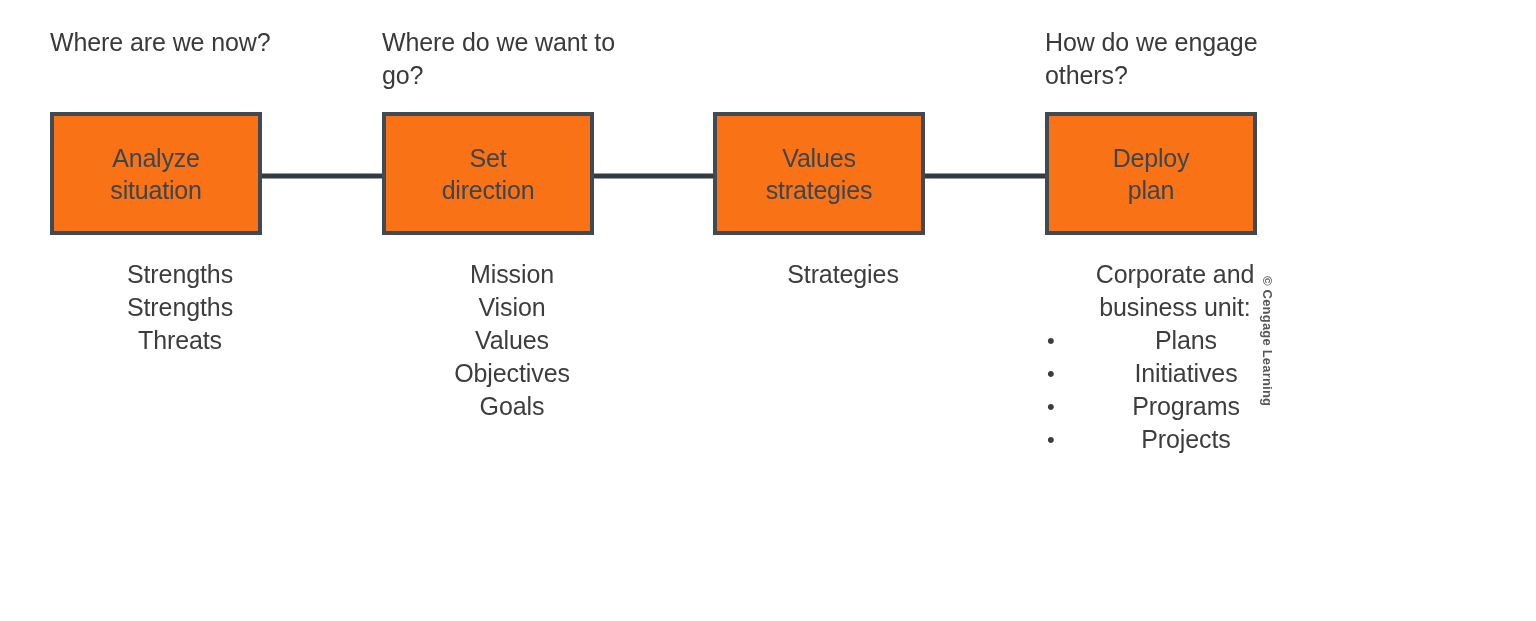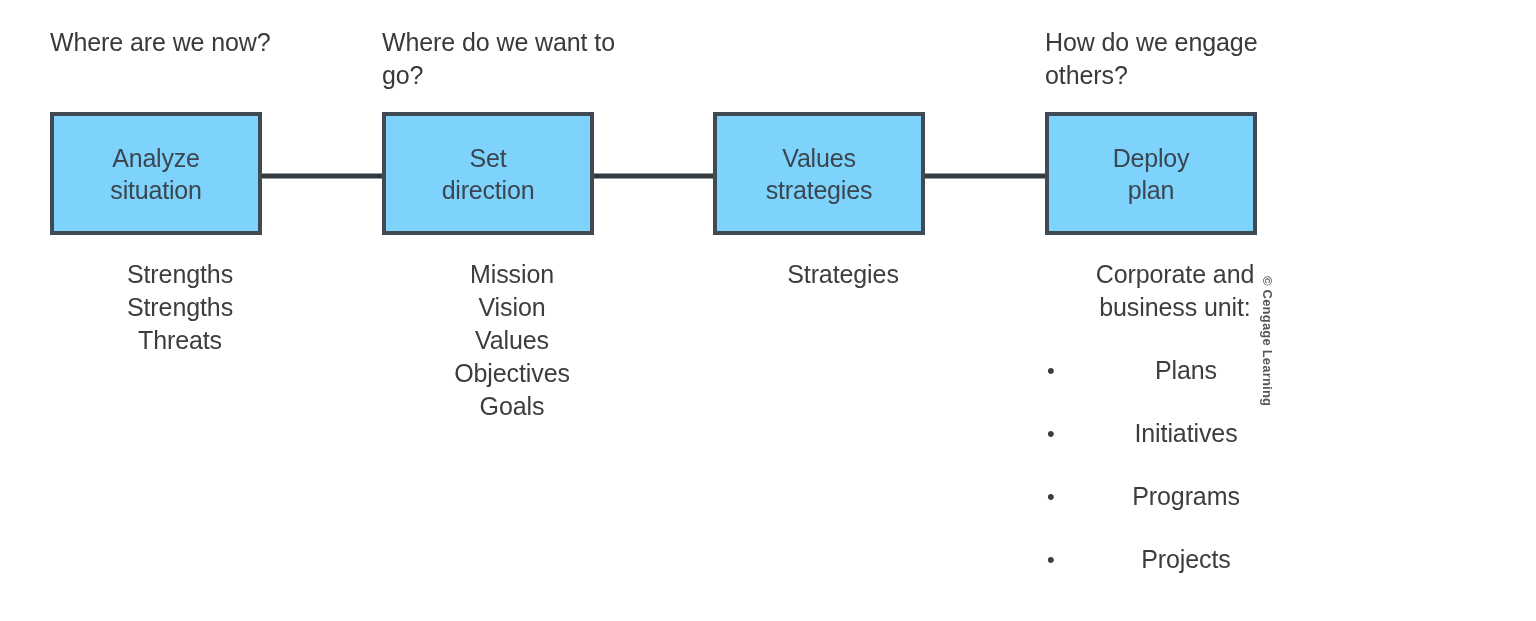"Analyze" .stage-box { background: #7dd3fc -> #f97316 }
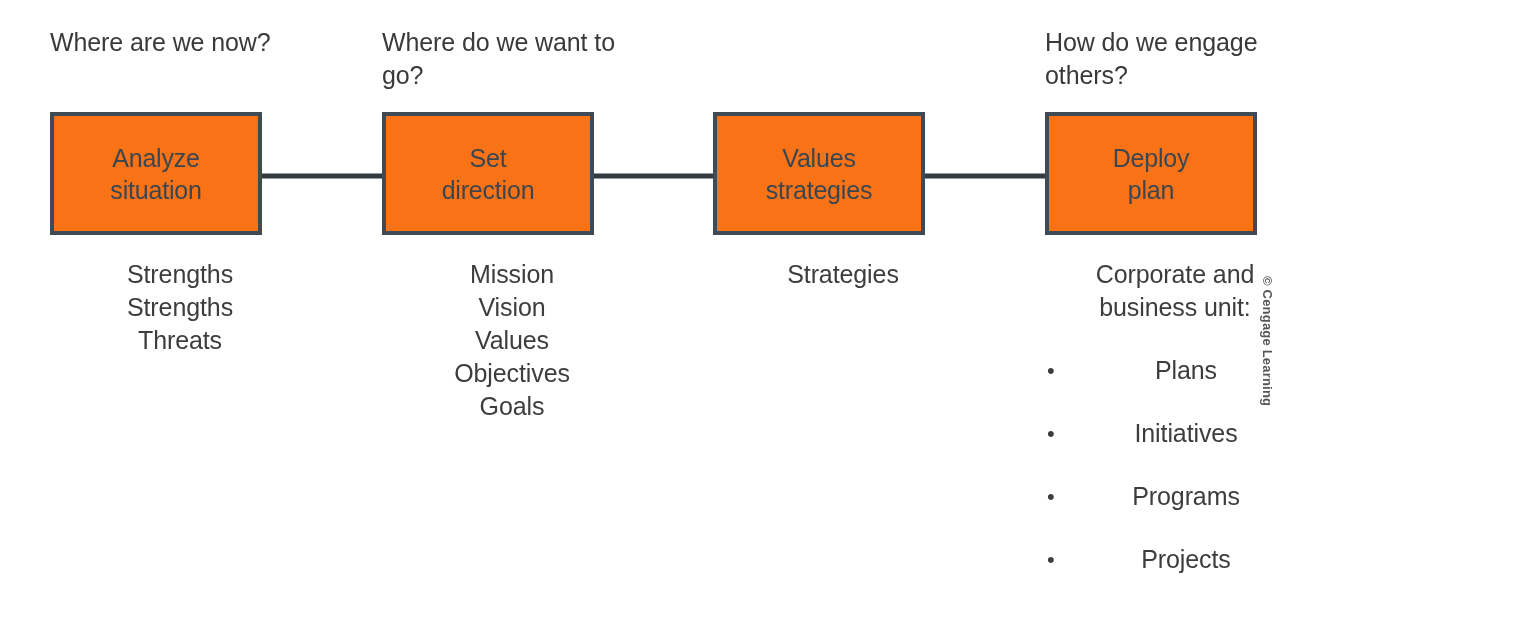"Plans" .detail-line.bulleted { margin-top: 30px -> none }
